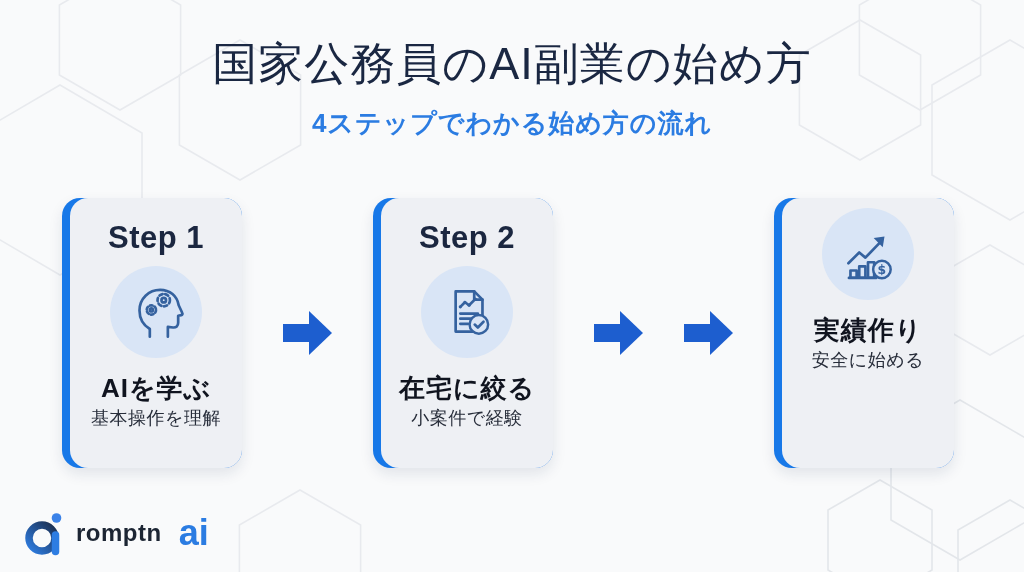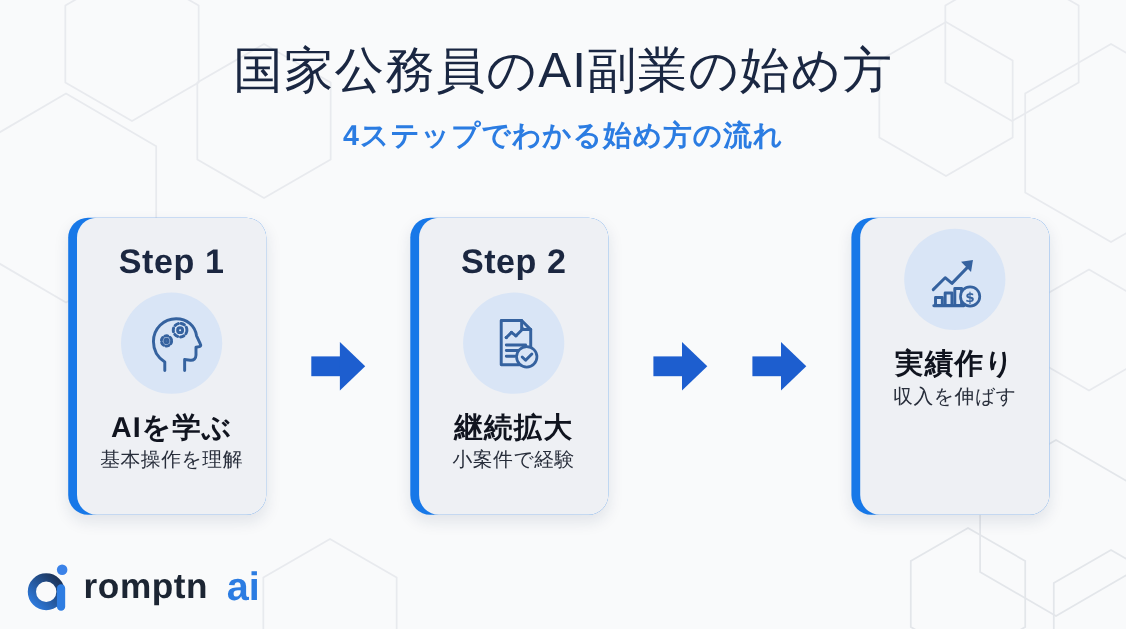"収入を伸ばす" div.card-caption { text: 収入を伸ばす -> 安全に始める }
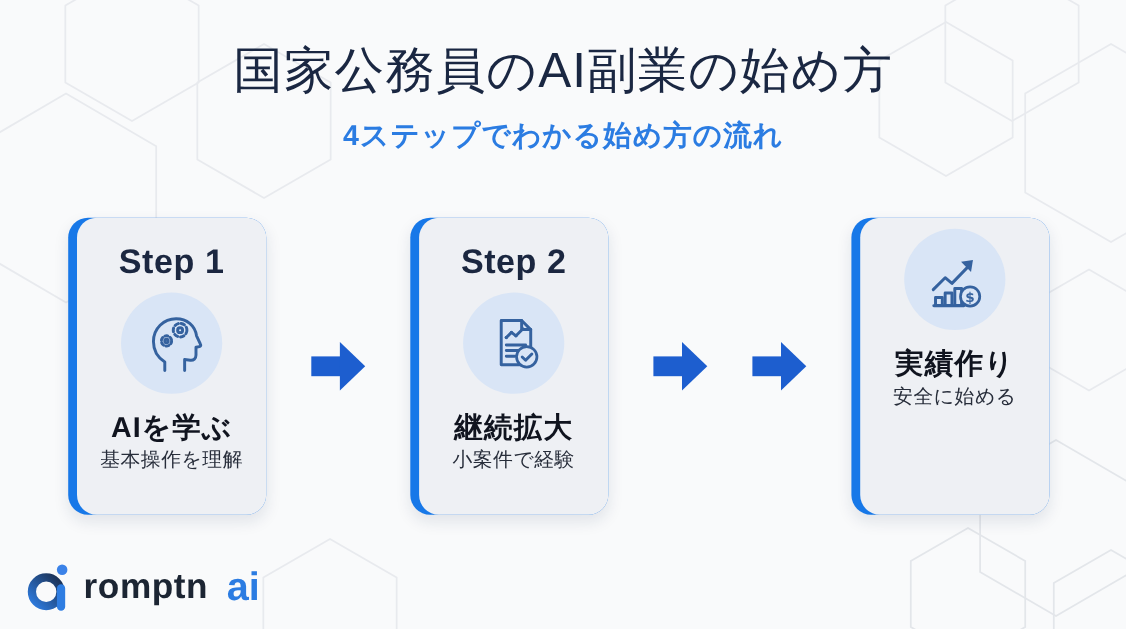"継続拡大" div.card-heading { text: 継続拡大 -> 在宅に絞る }
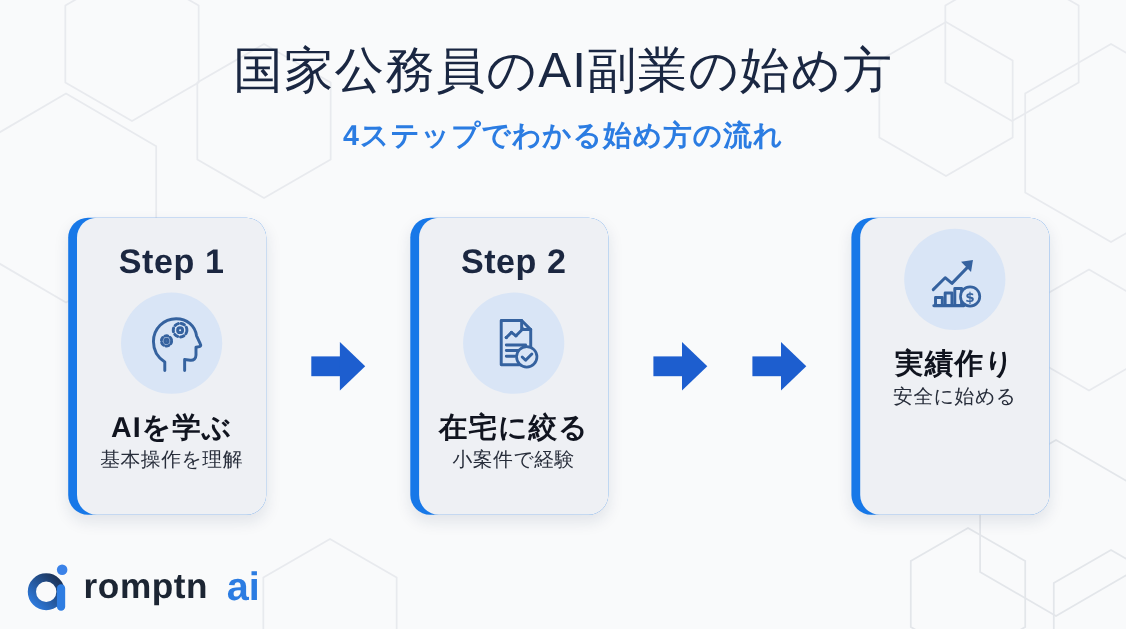"romptn" .logo-text { font-size: 32px -> 24px }
